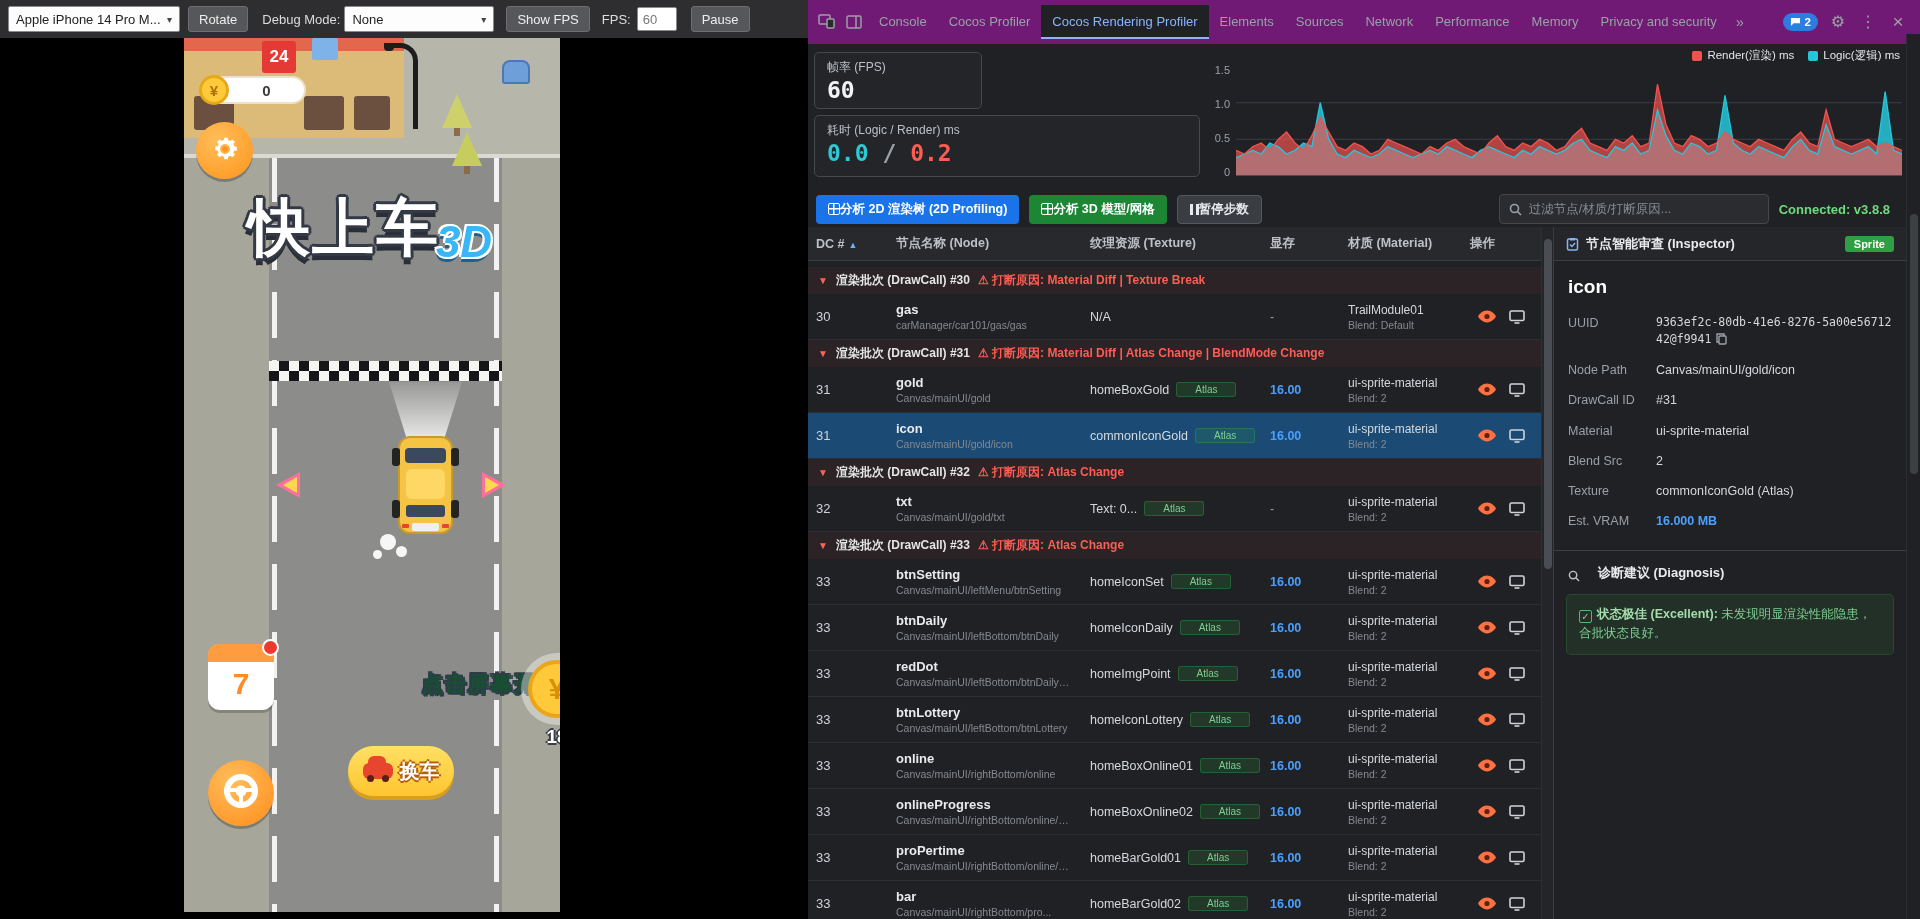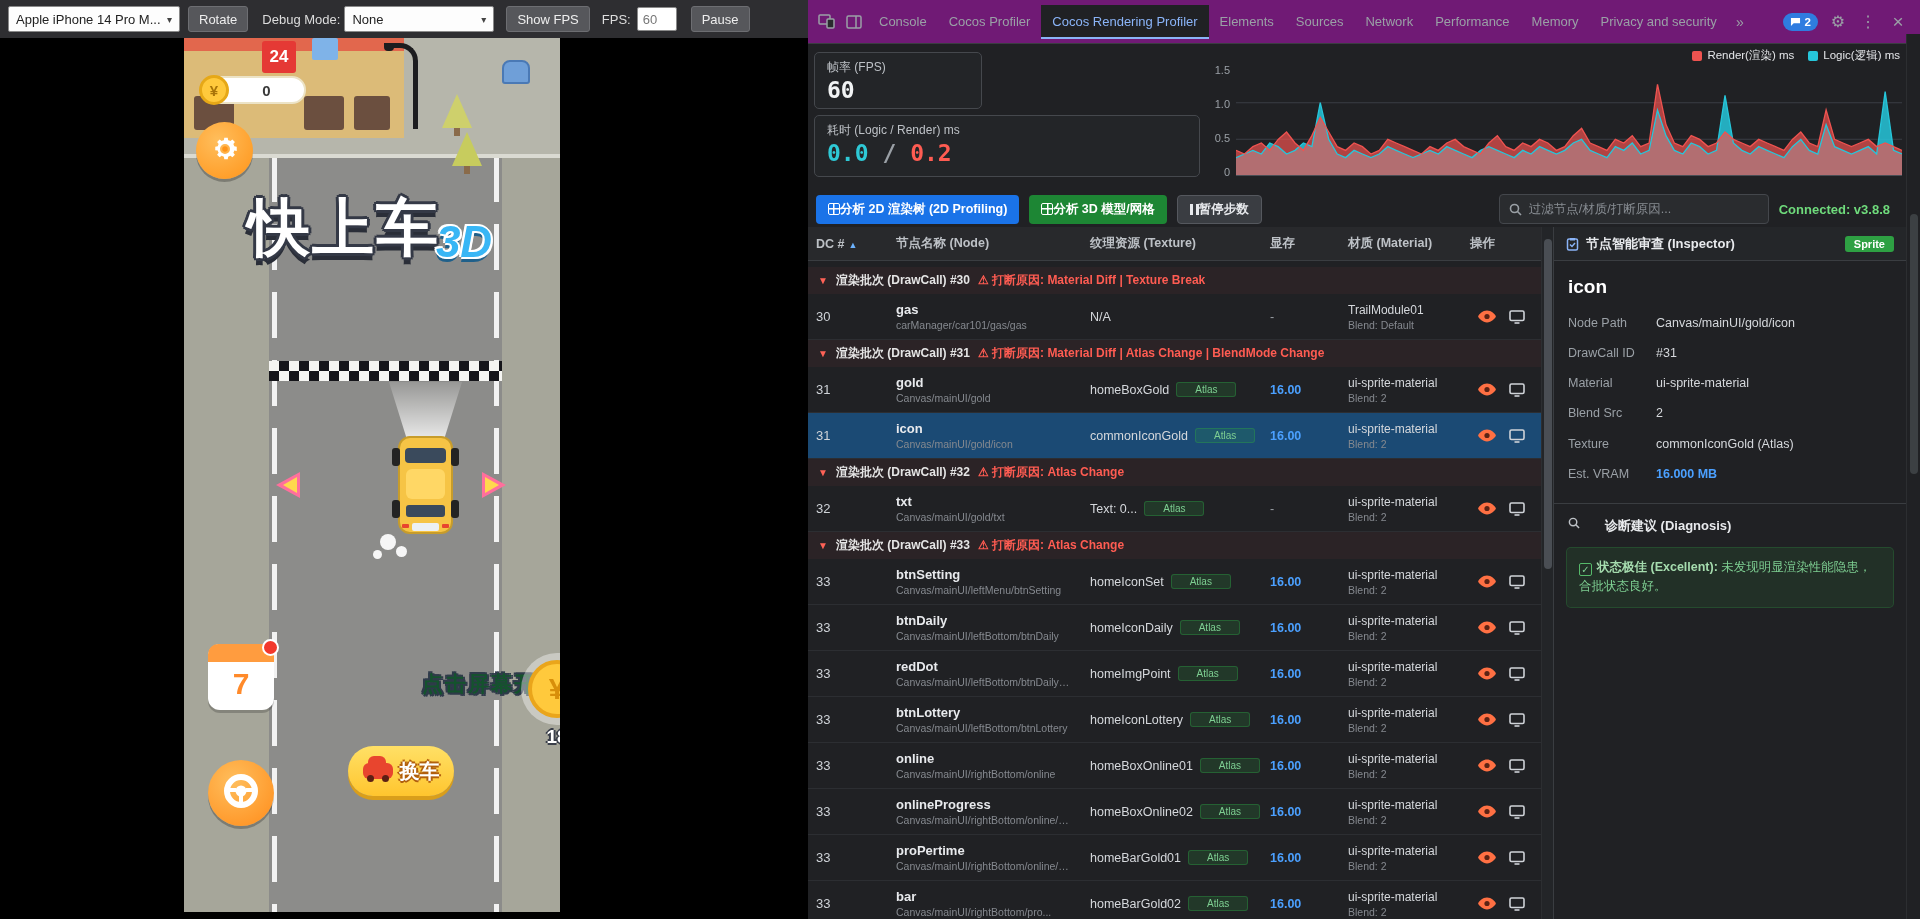"UUID" div.f-row { html: none -> <div> <div>UUID</div> <div><span>9363ef2c-80db-41e6-8276-5a00e5671242@f9941</span><span><svg> <rect></rect> <path></path> </svg></span></div> </div> }
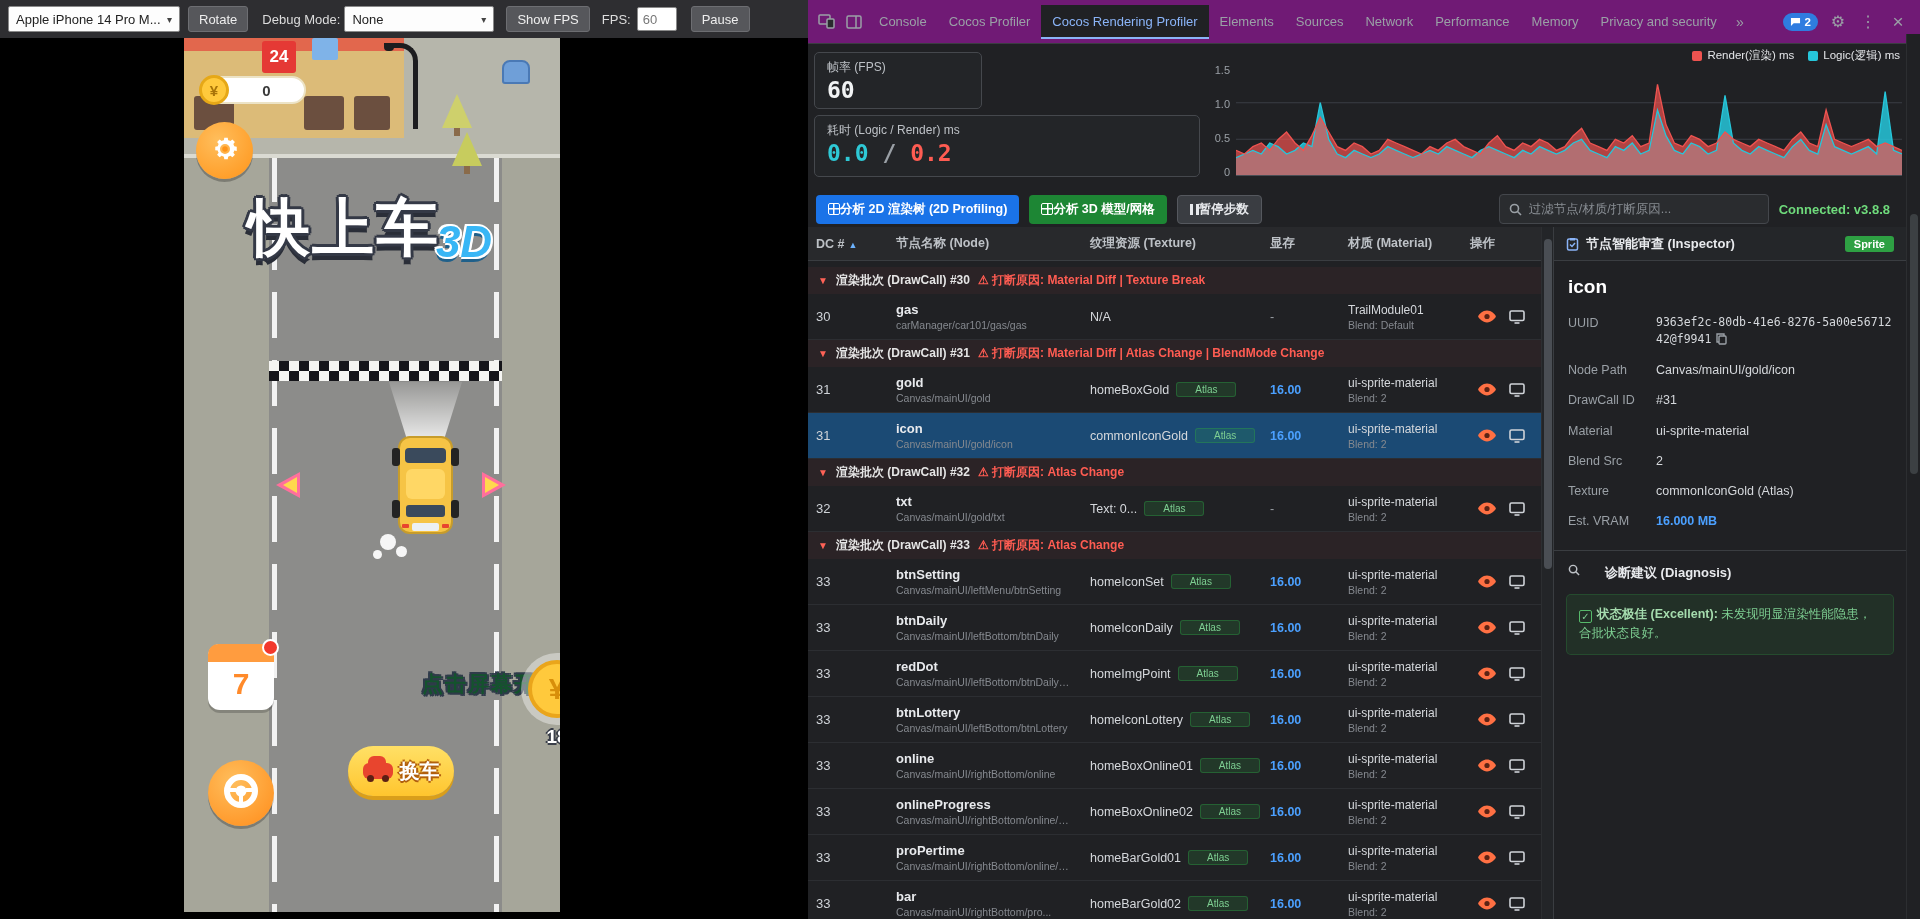"诊断建议 (Diagnosis)" .diag-head { align-items: flex-start -> flex-end; gap: 25px -> 18px }
